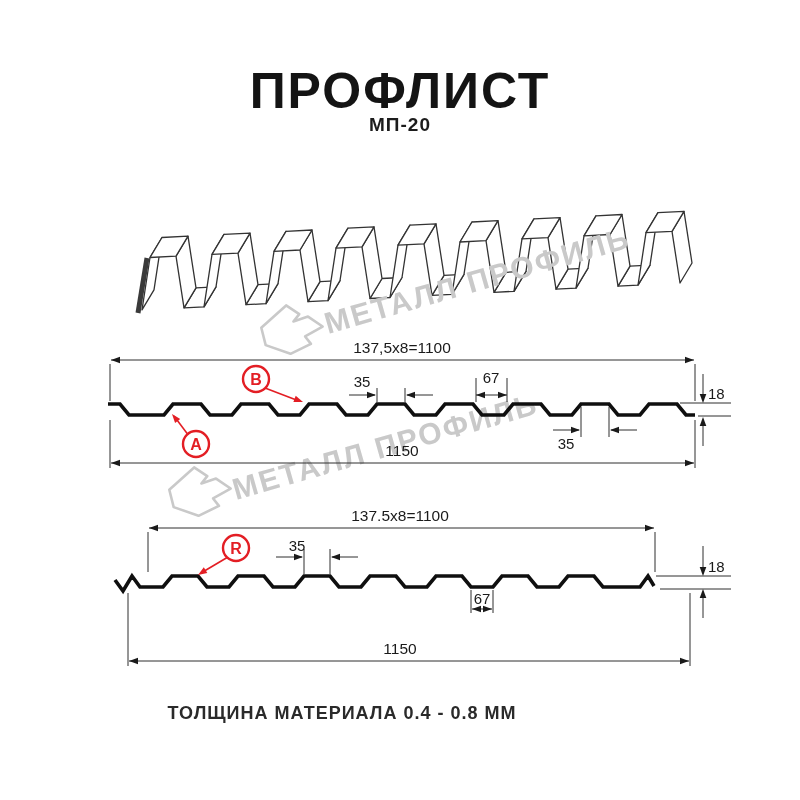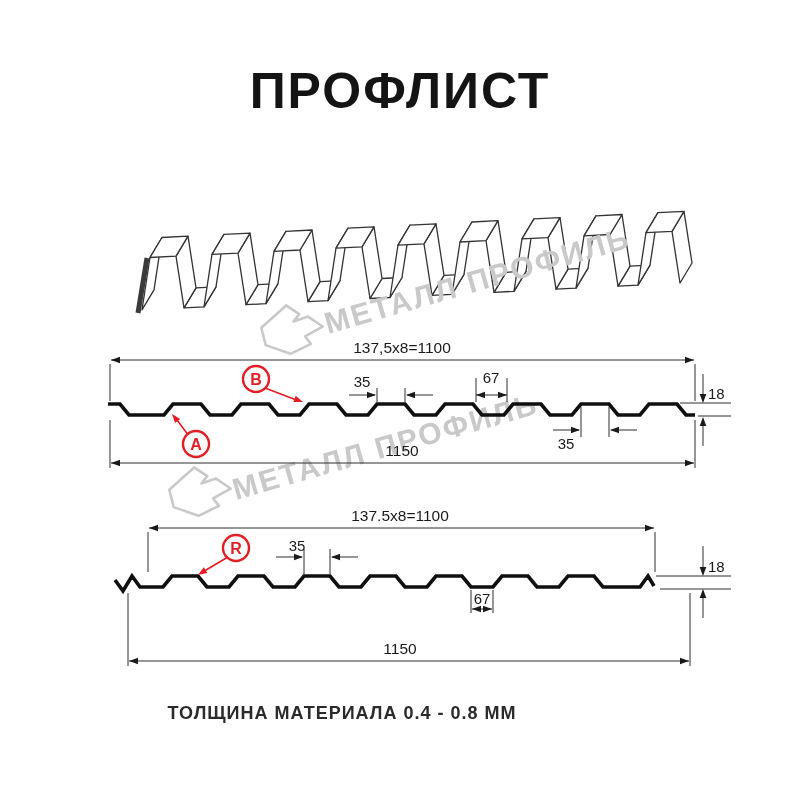"МП-20" div.subtitle { html: none -> <div>МП-20</div> }
